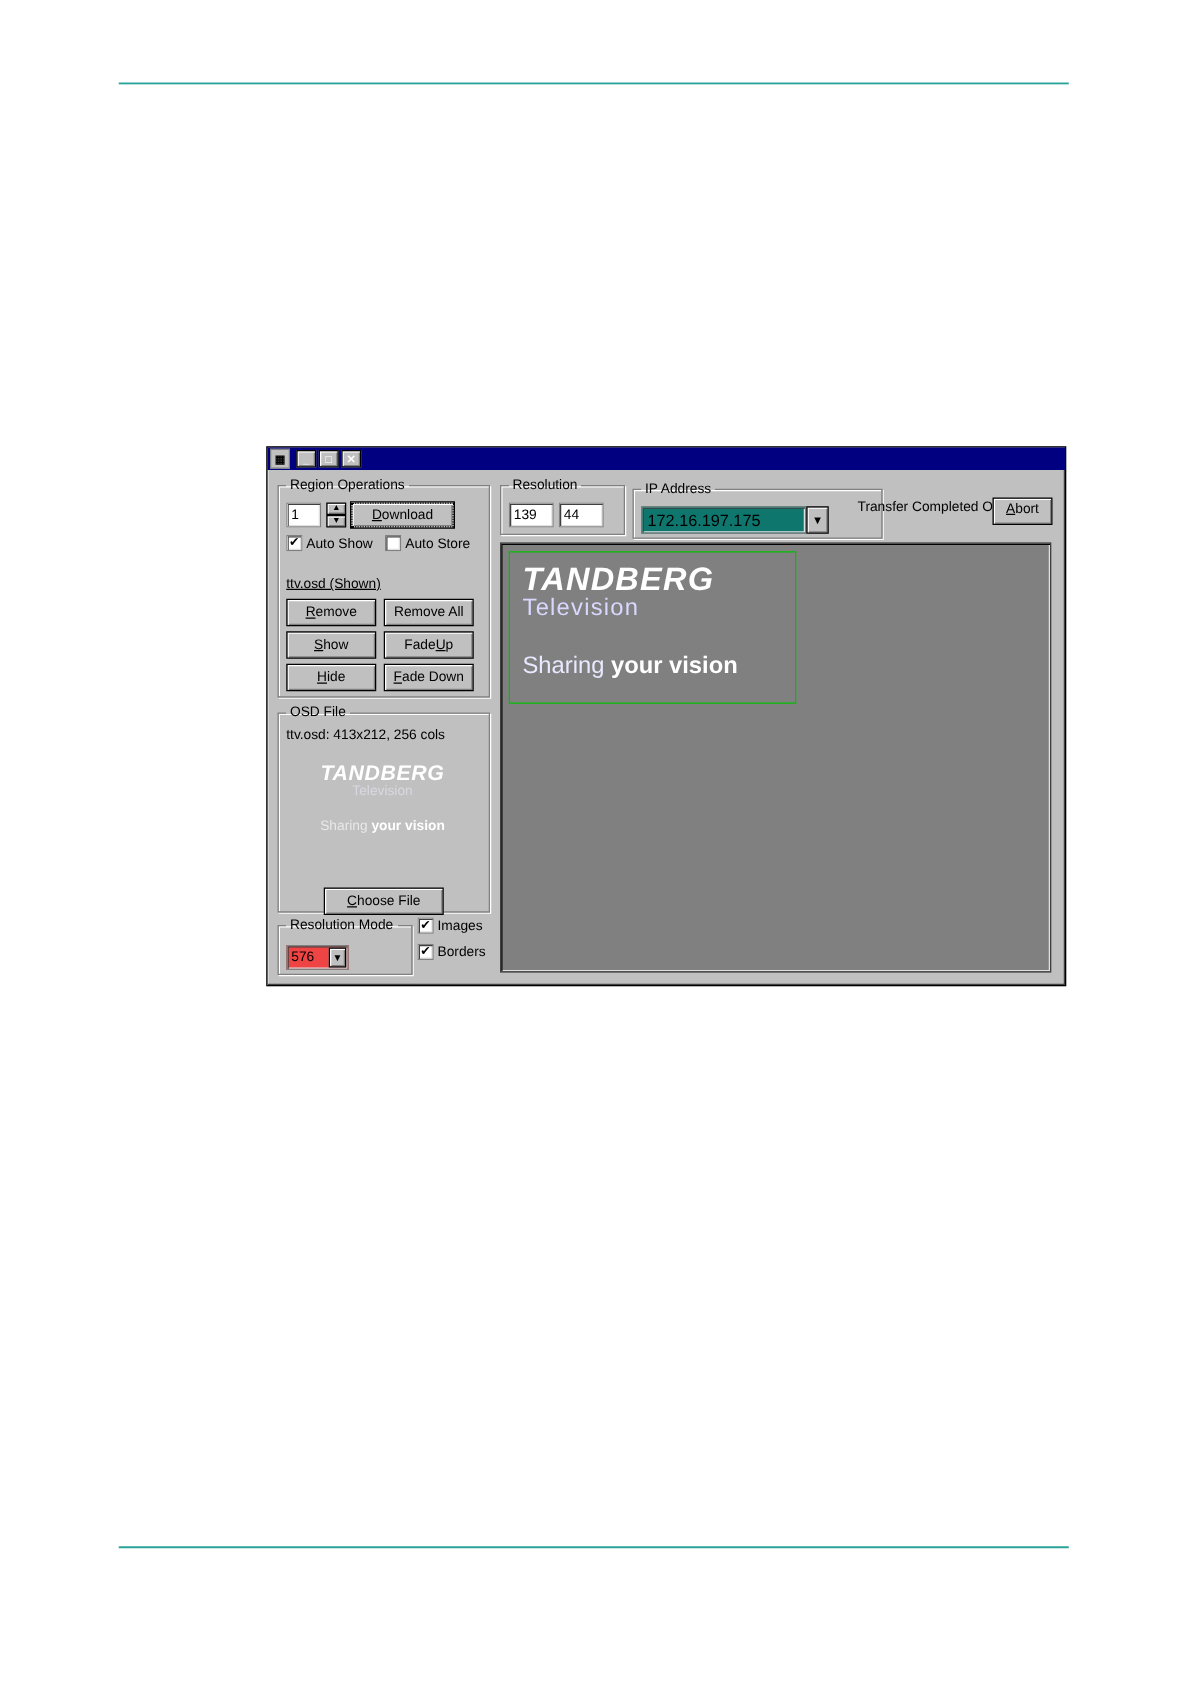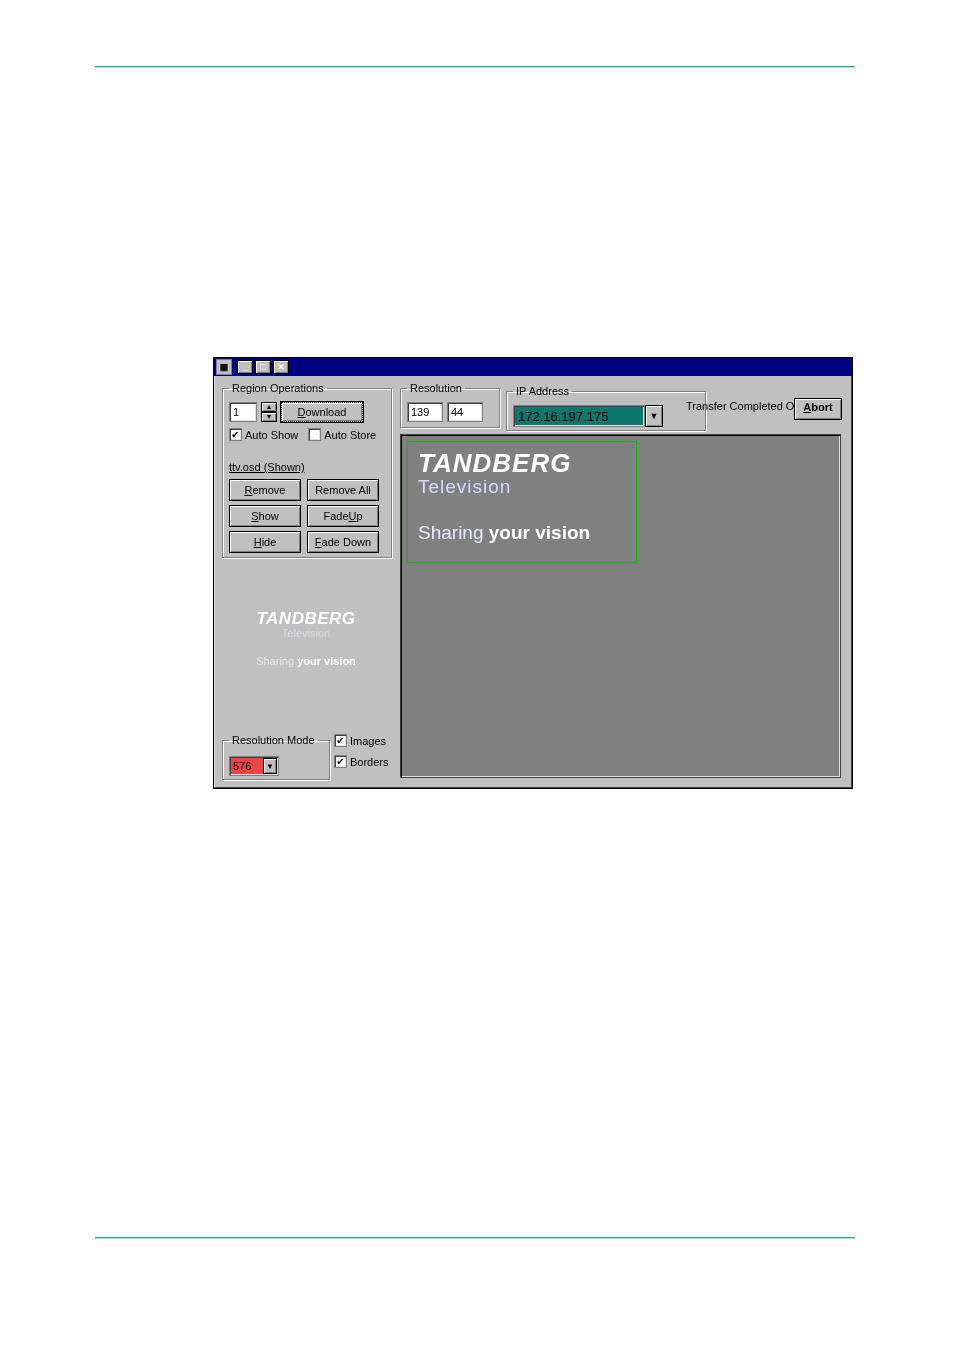"Abort" .abort-btn { font-weight: bold -> none }
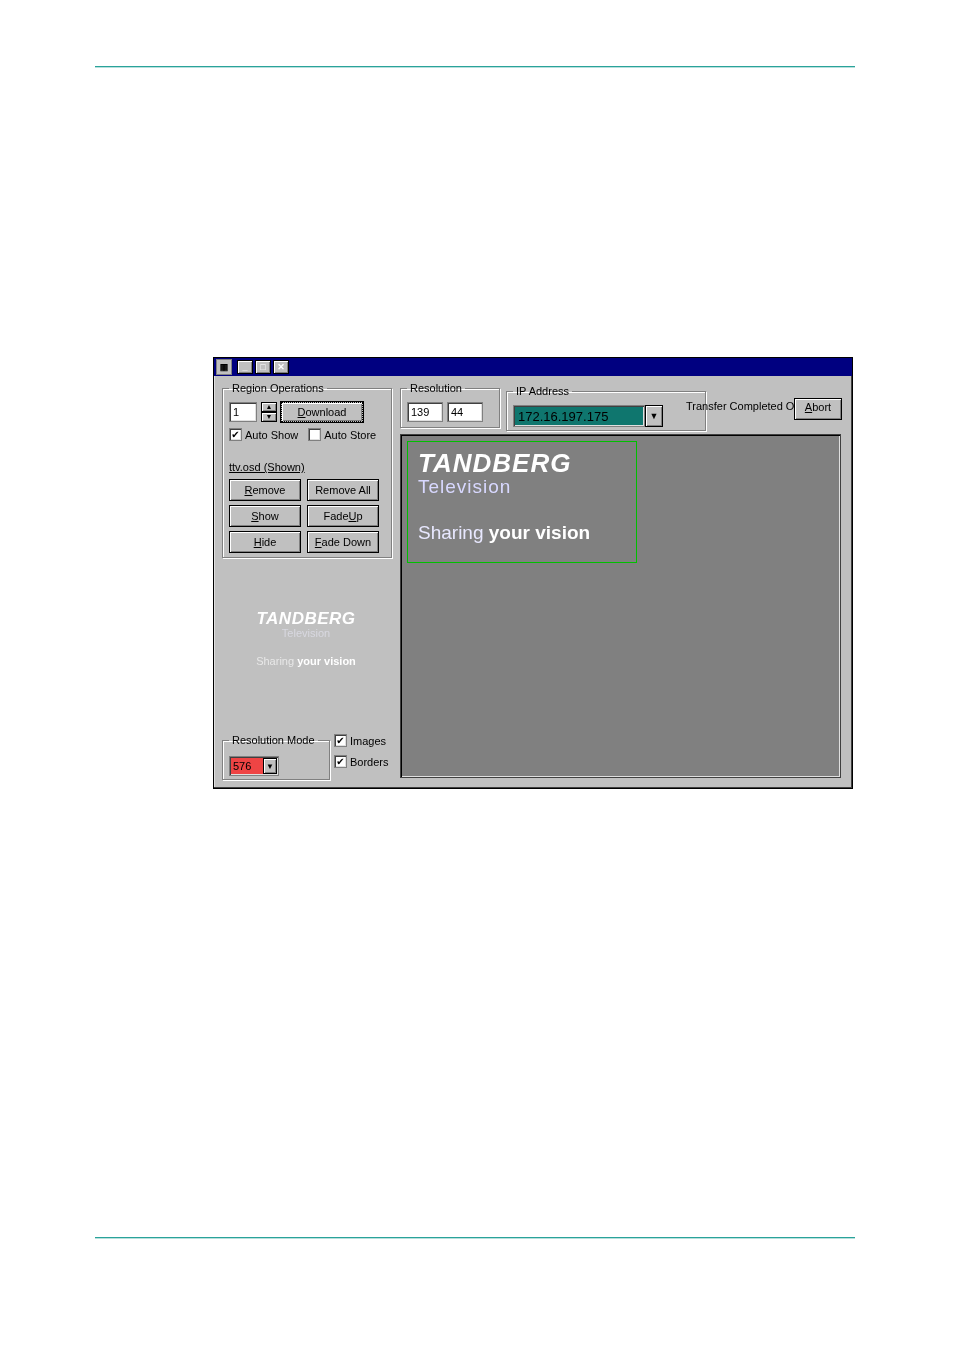"OSD File" fieldset.grp { html: none -> <fieldset> <legend>OSD File</legend> <div>ttv.osd: 413x212, 256 cols</div> <div><span>C</span>hoose File</div> </fieldset> }
